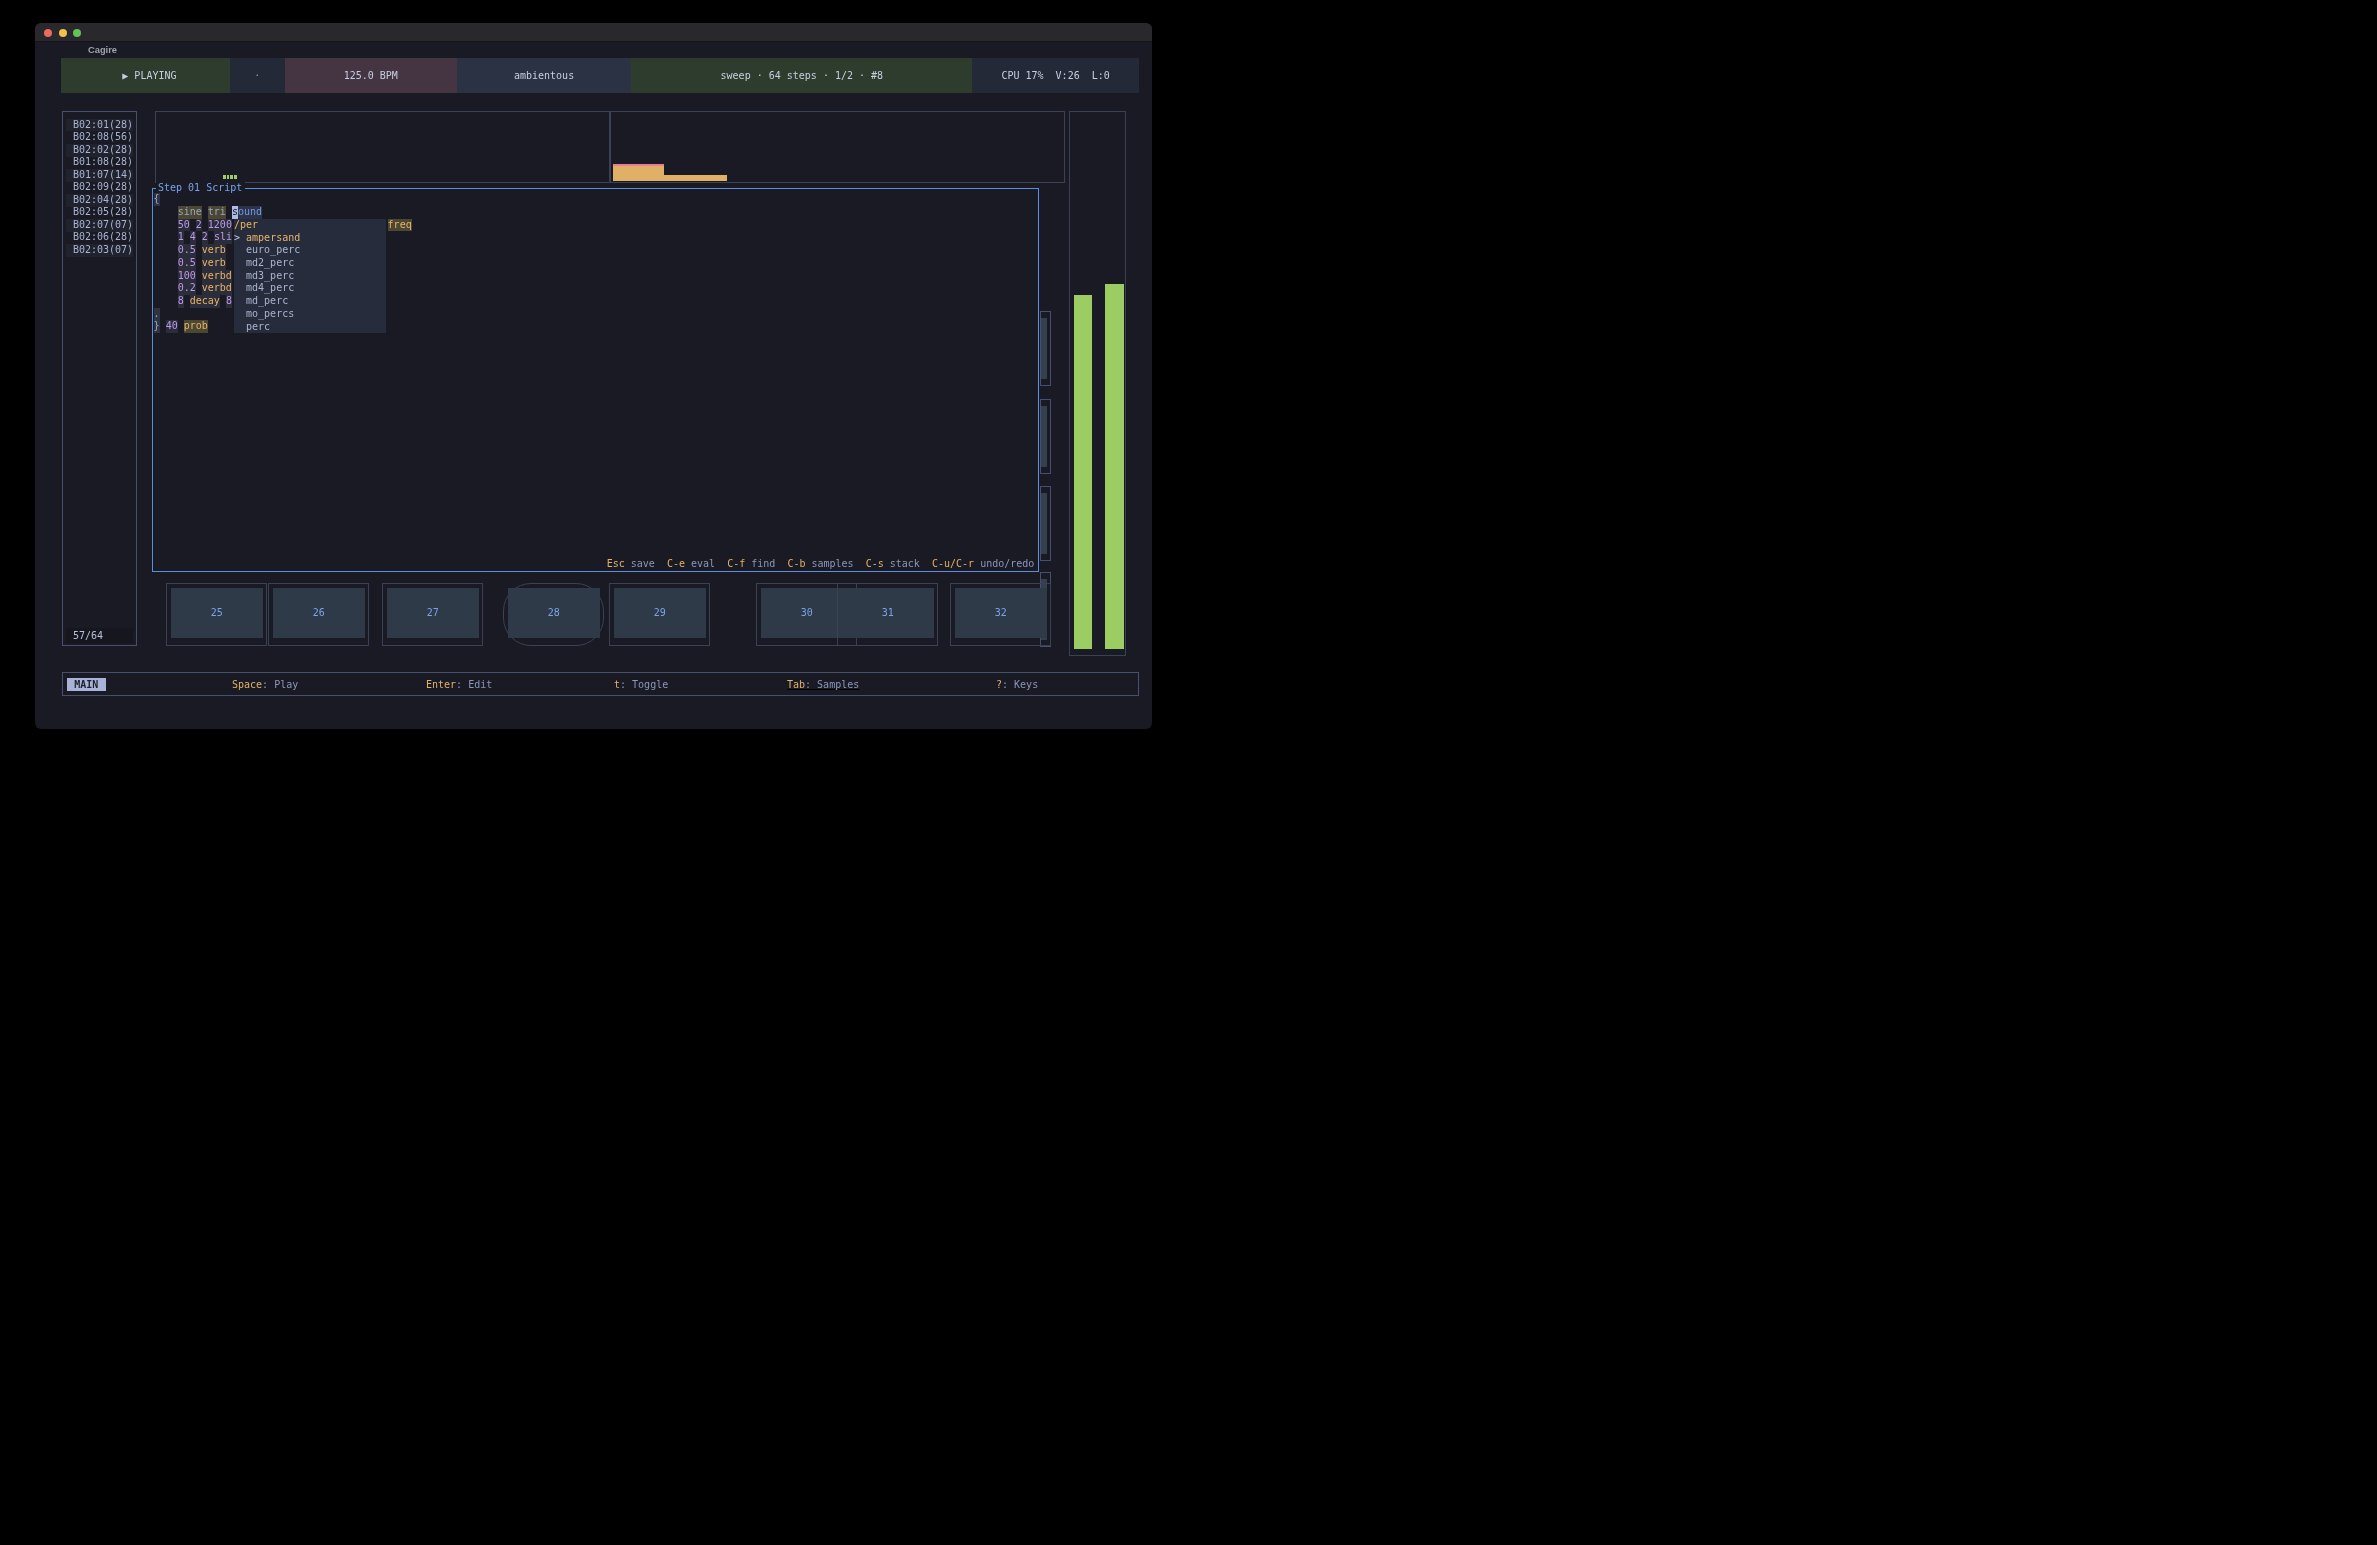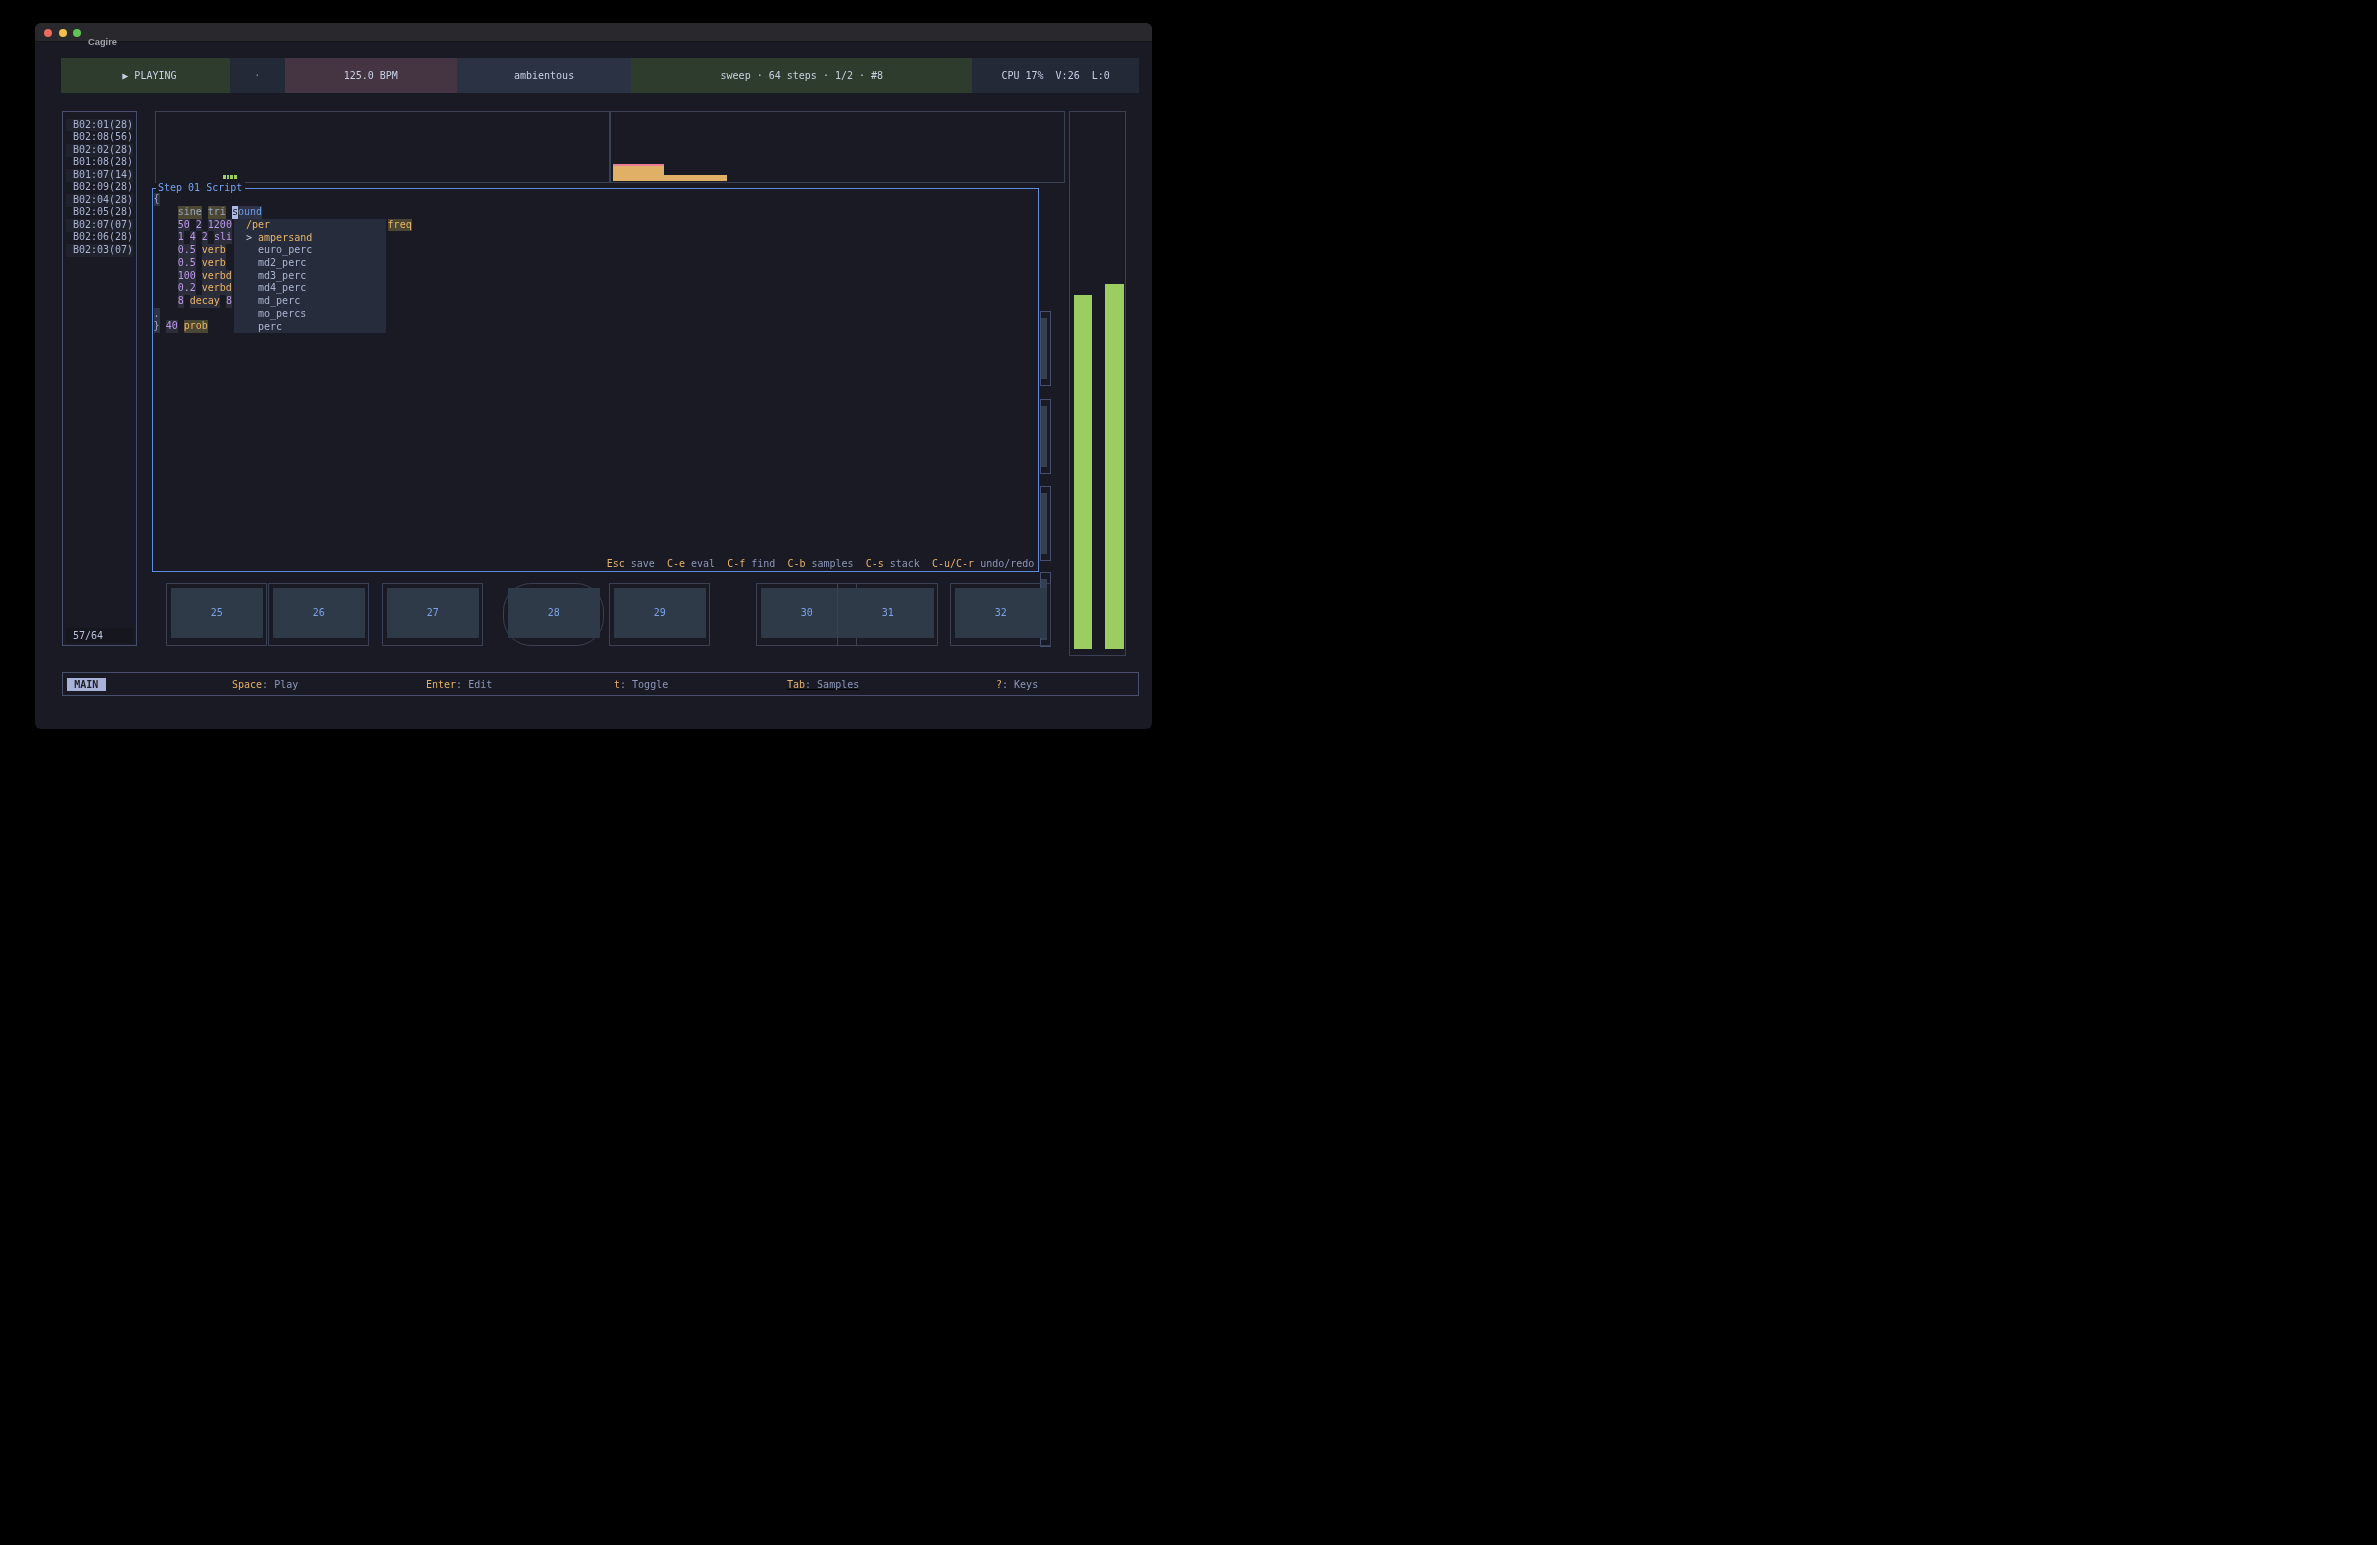"Cagire" #win-title { top: 14px -> 22px }
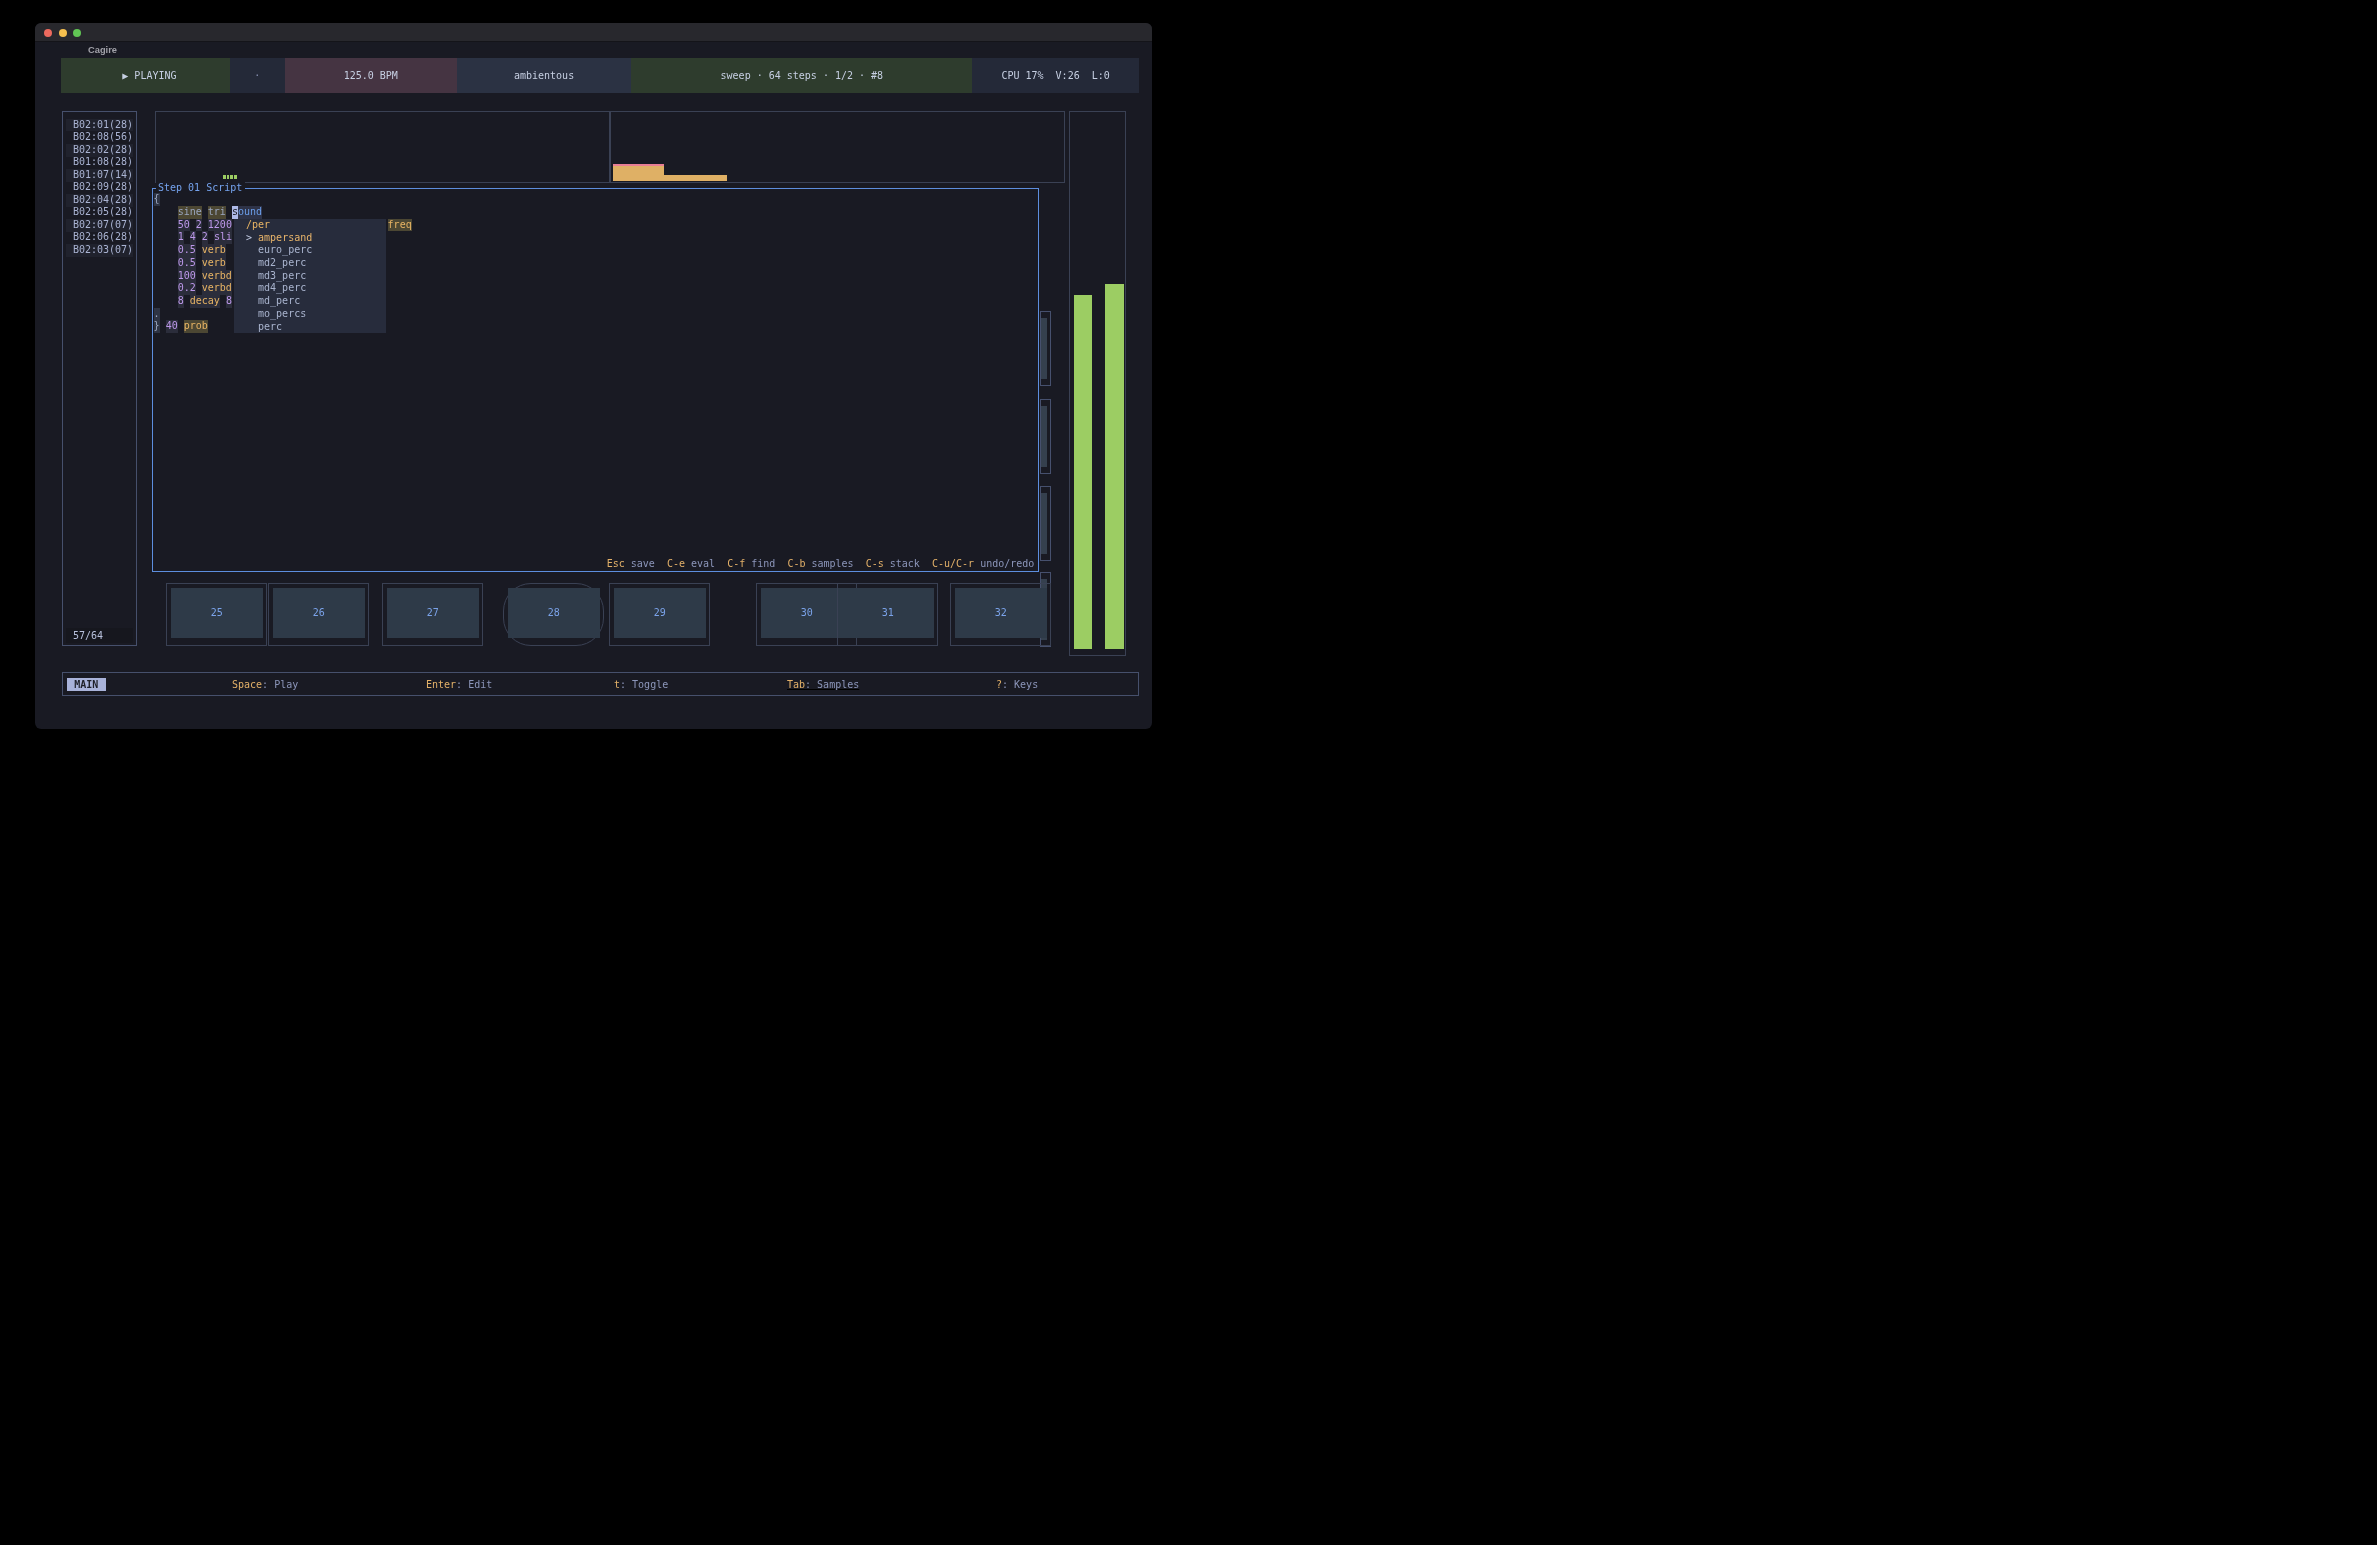"/per" .pp-row { padding-left: 12px -> 0 }
